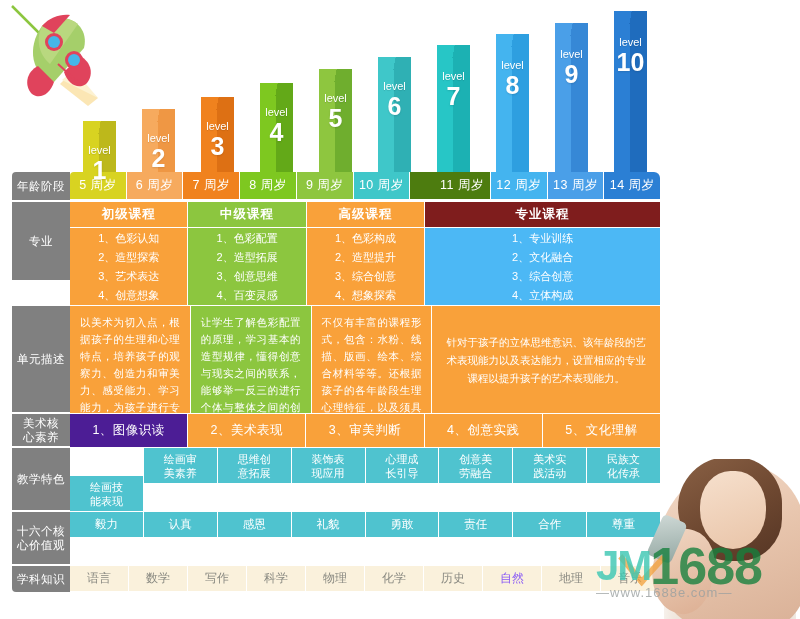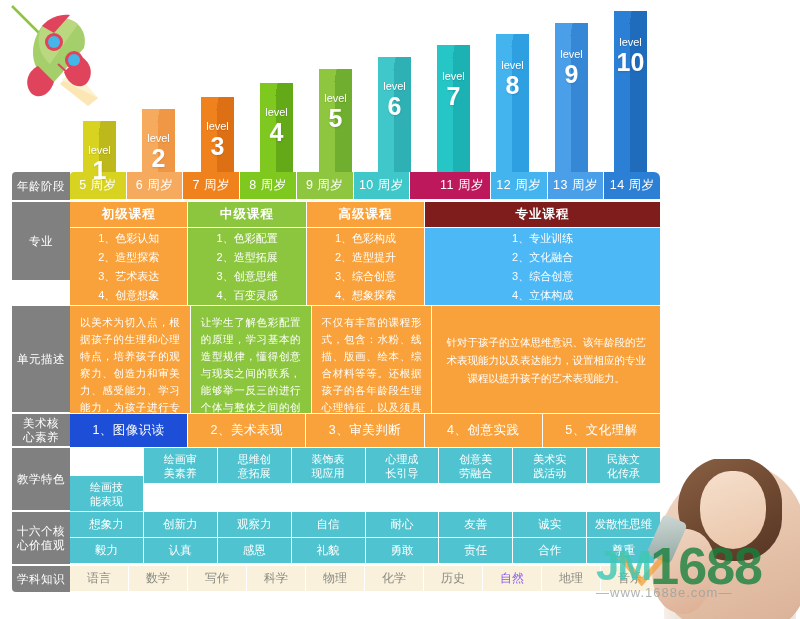"11 周岁" div.cell { background: #be185d -> #4d7c0f }
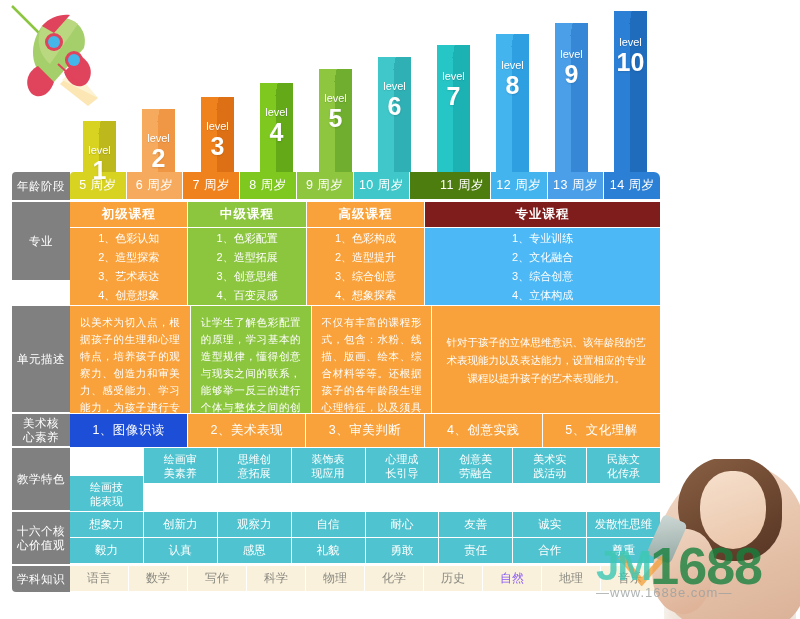"1、图像识读" div.cell { background: #1d4ed8 -> #4c1d95 }
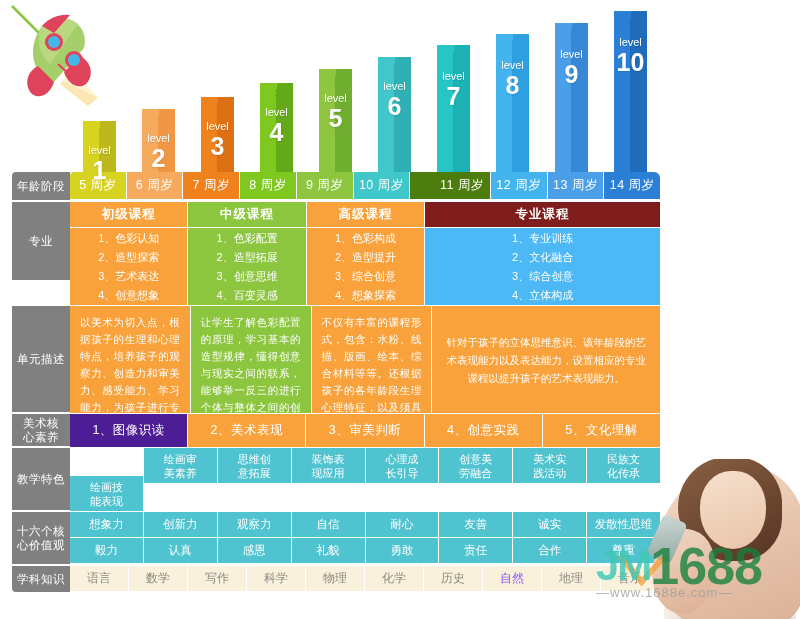"想象力" div.cells { html: <div> <div>想象力</div> <div>创新力</div> <div>观察力</div> <div>自信</div> <div>耐心</div> <div>友善</div> <div>诚实</div> <div>发散性思维</div> </div> -> none }
